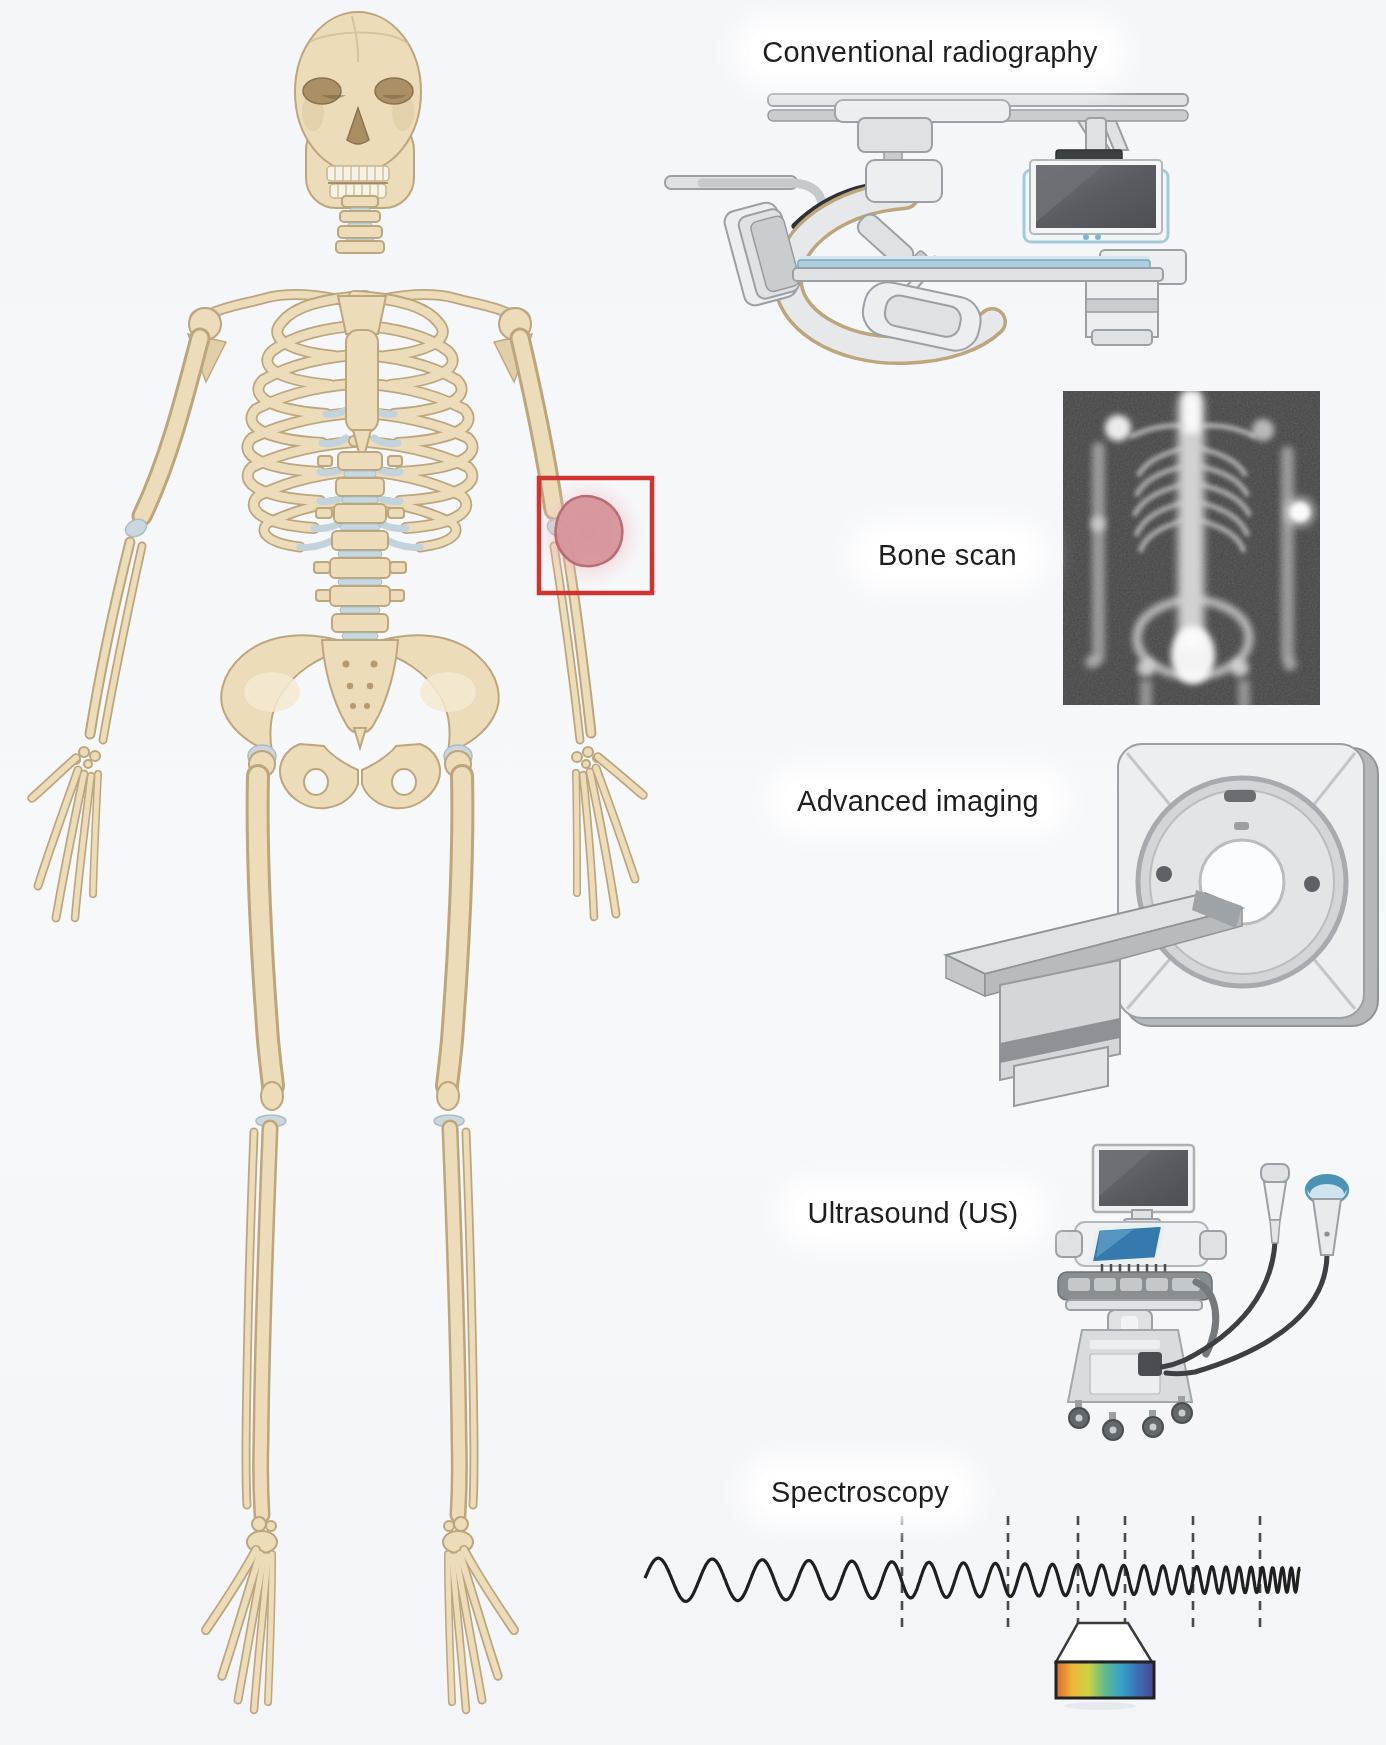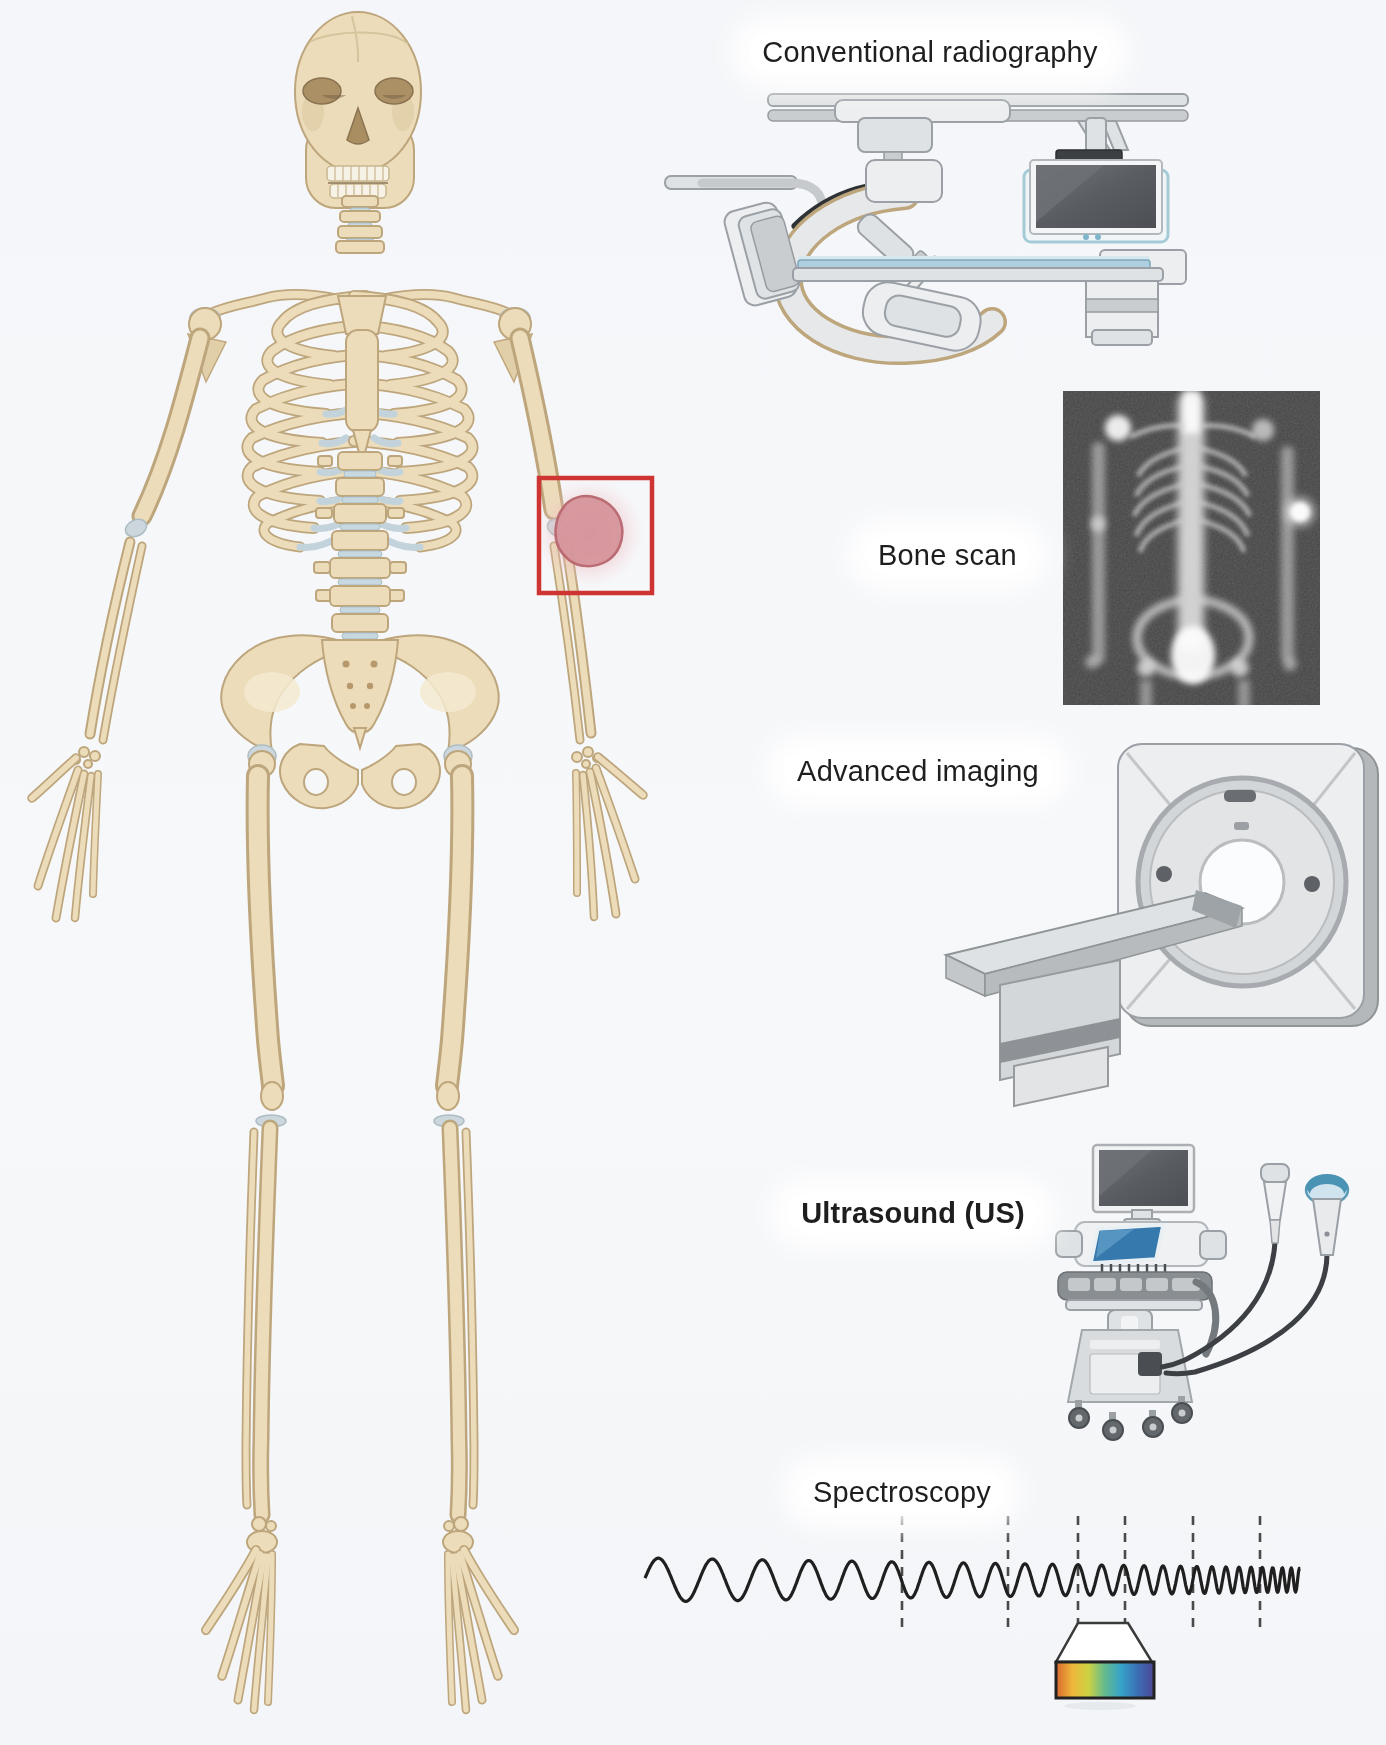"Advanced imaging" div.label { top: 752px -> 782px }
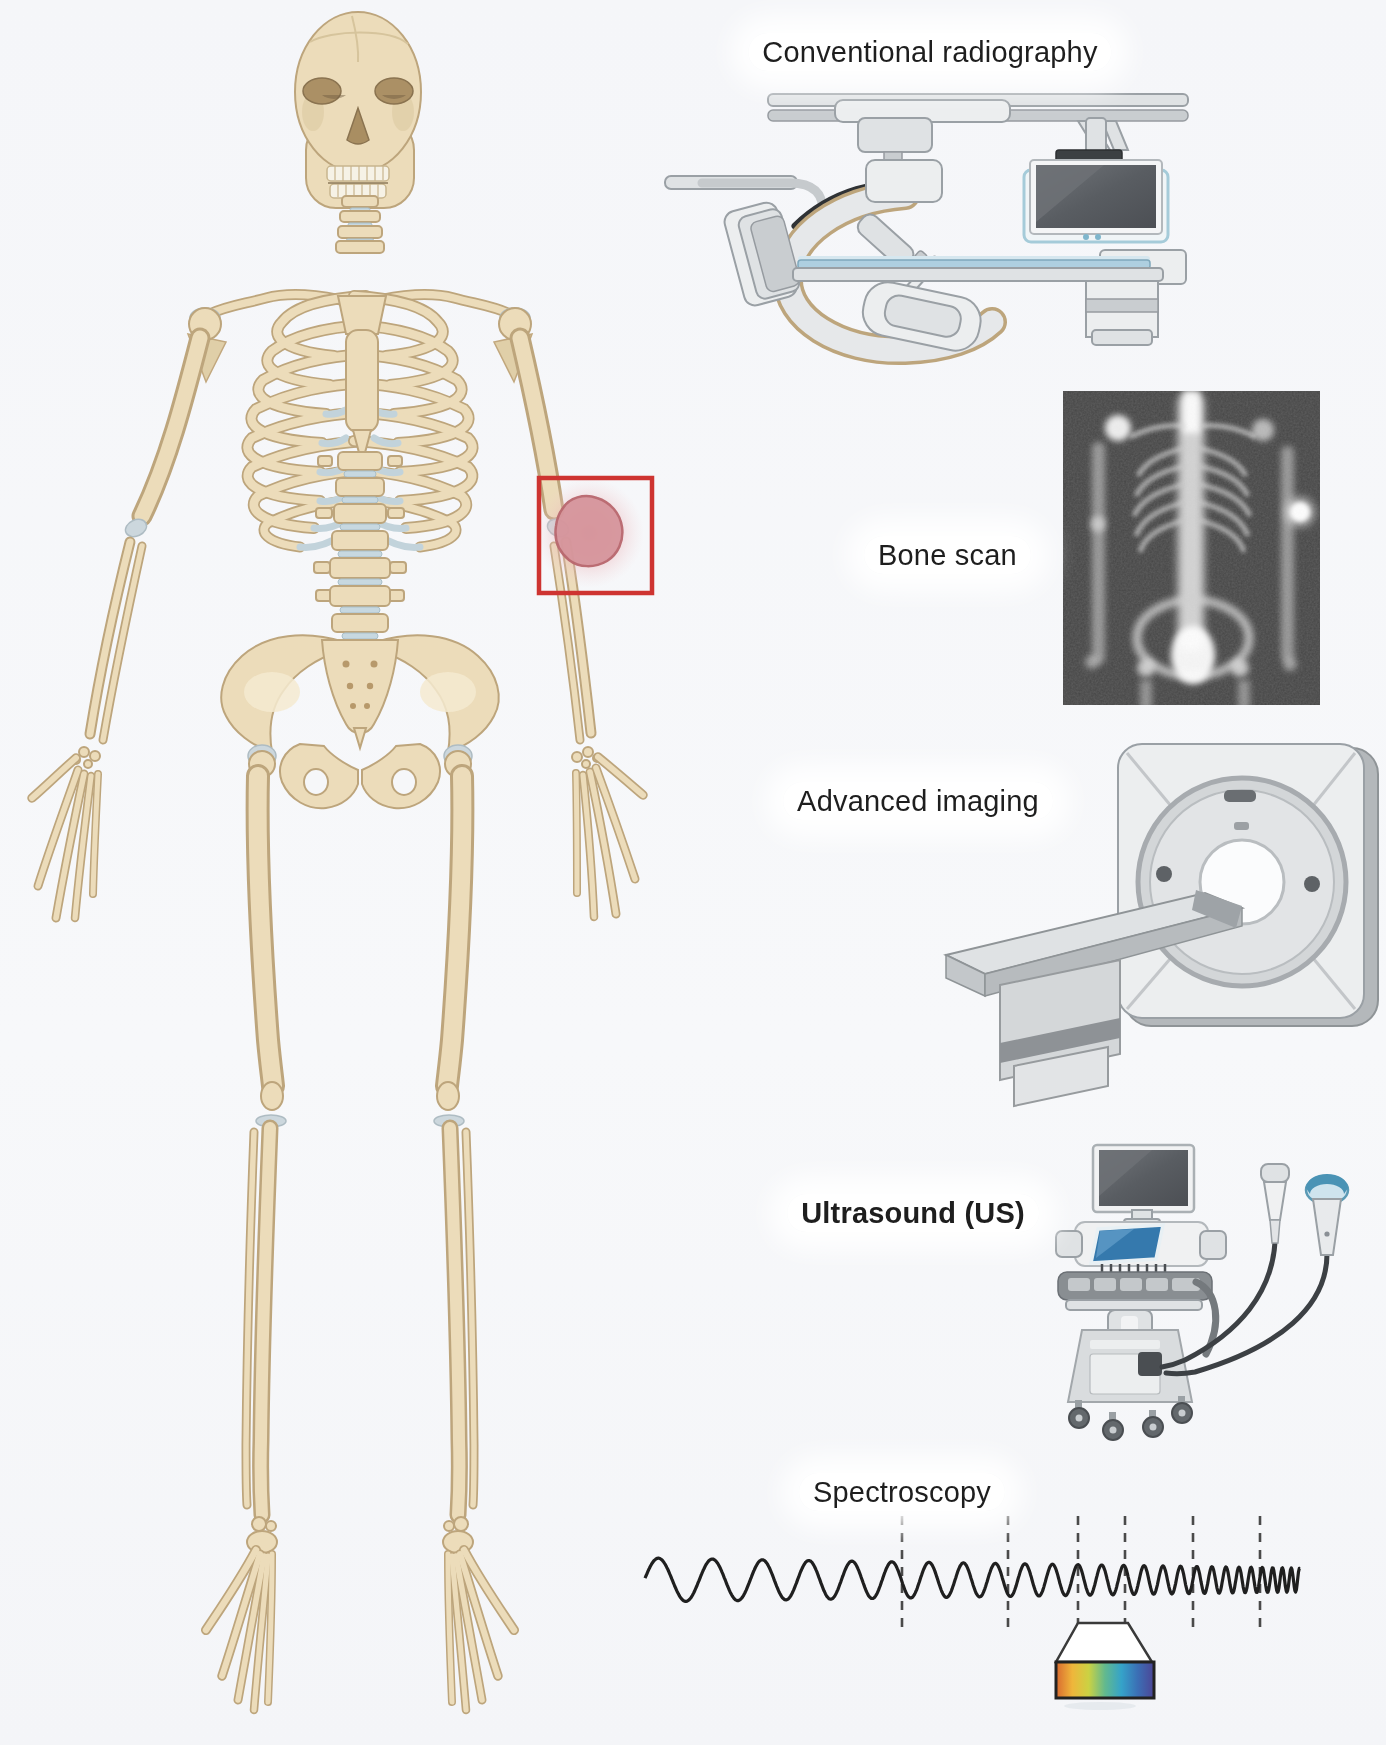"Ultrasound (US)" div.label { font-weight: bold -> none }
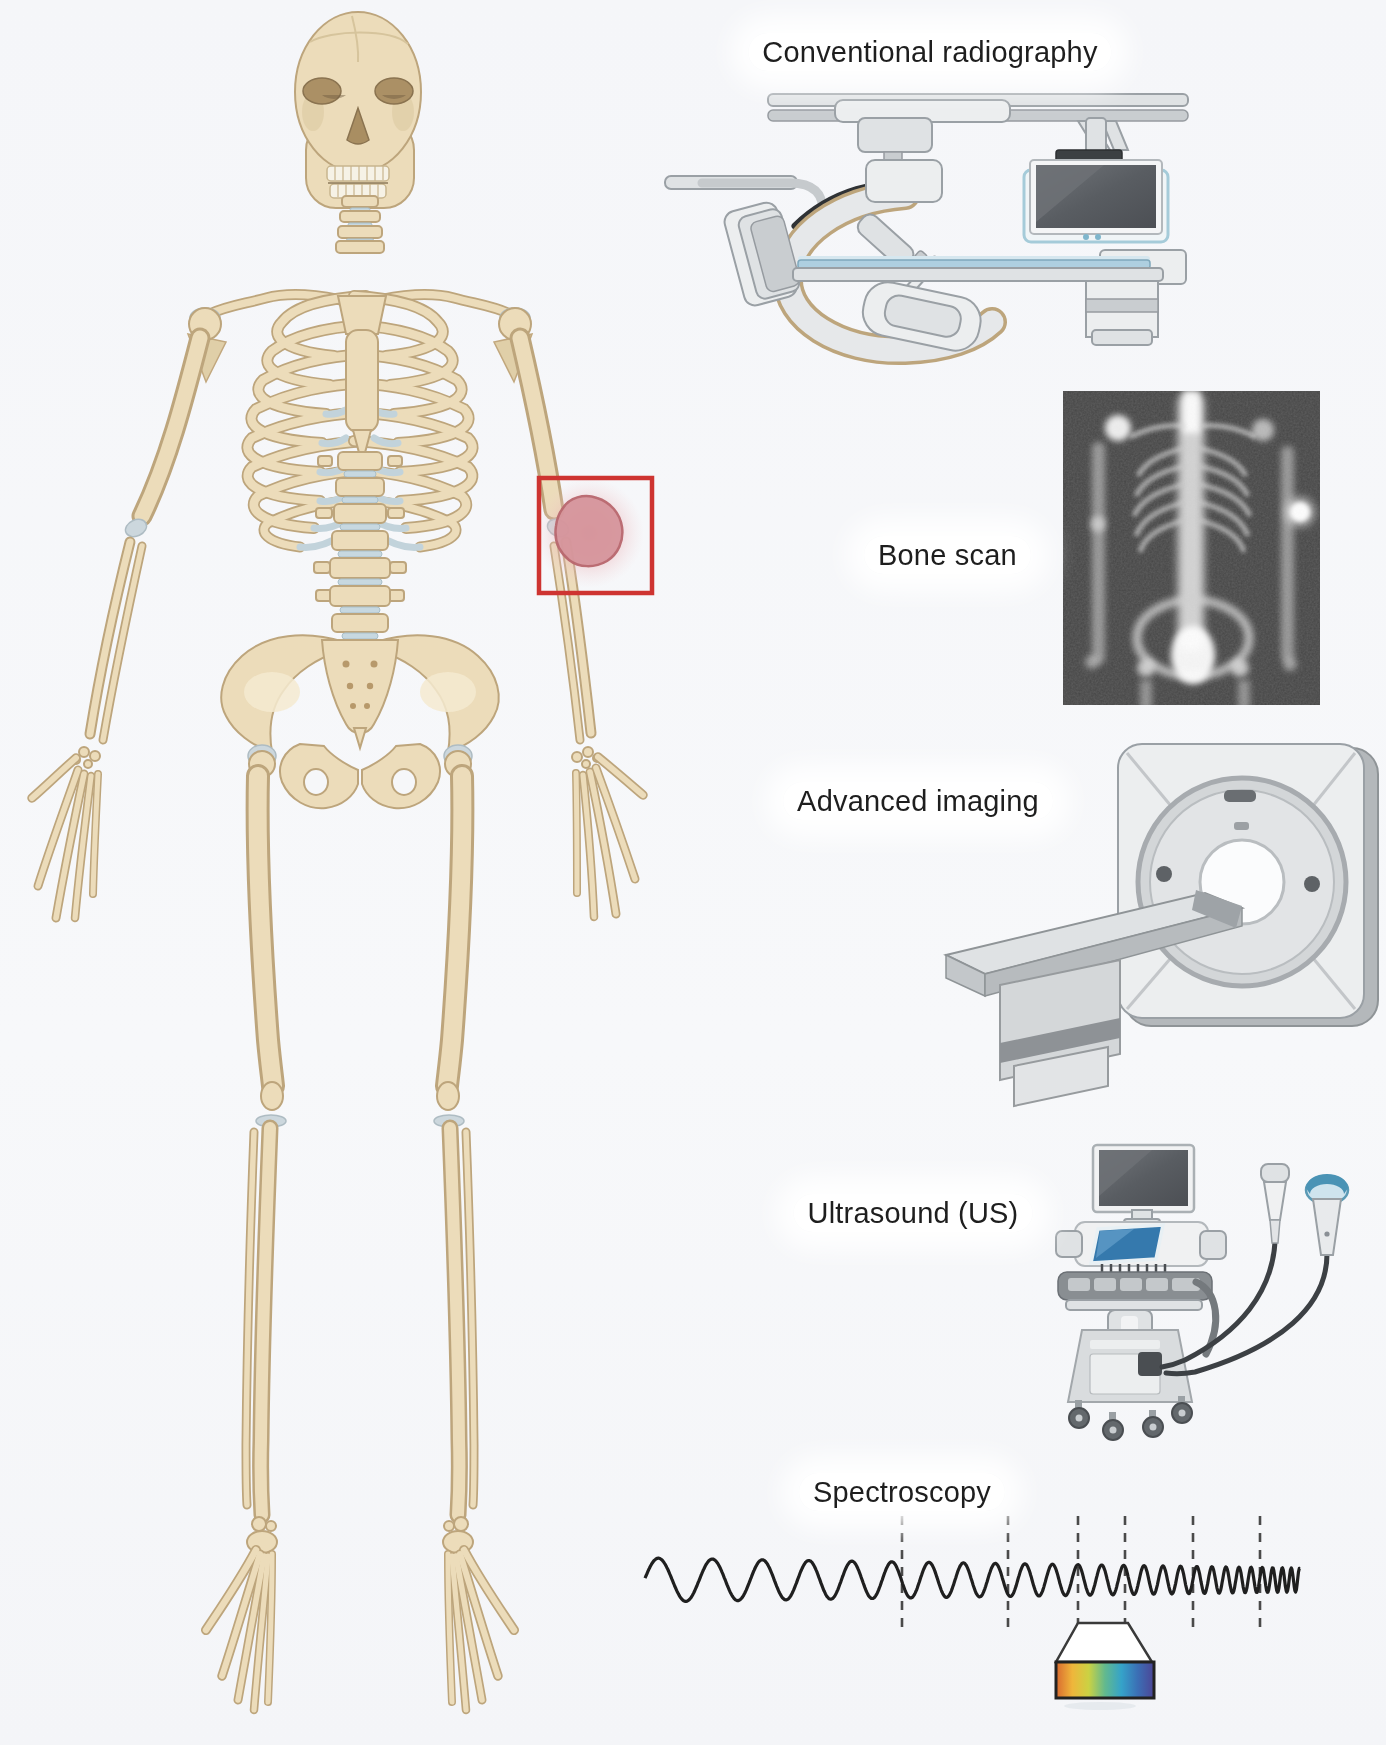"Spectroscopy" div.label { left: 902px -> 860px }
